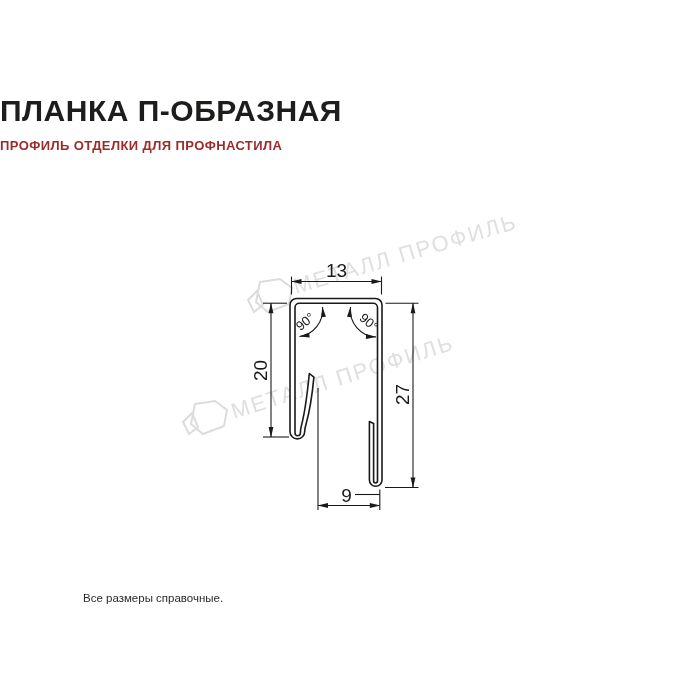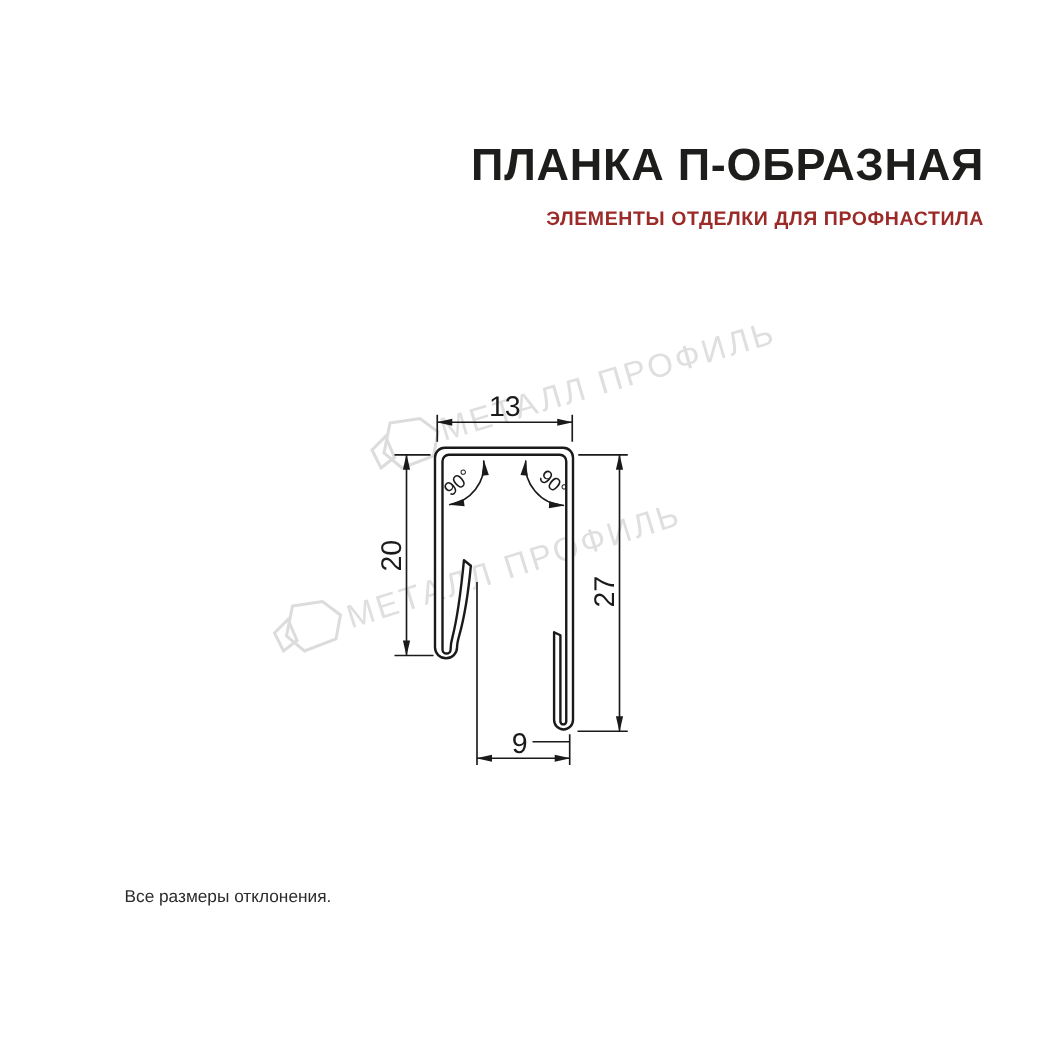"ПЛАНКА П-ОБРАЗНАЯ" #header { text-align: right -> left }
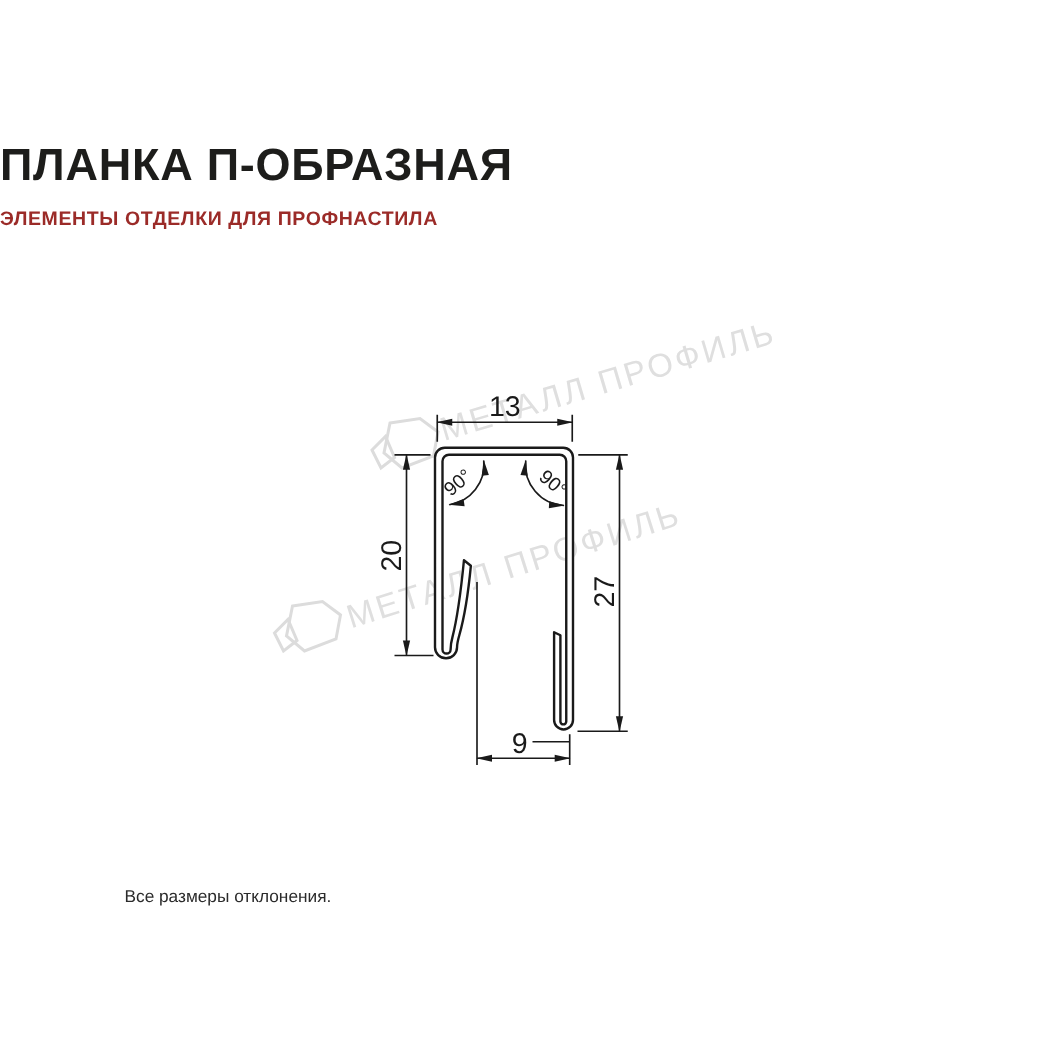"ЭЛЕМЕНТЫ ОТДЕЛКИ ДЛЯ ПРОФНАСТИЛА" div.subtitle { text: ЭЛЕМЕНТЫ -> ПРОФИЛЬ }
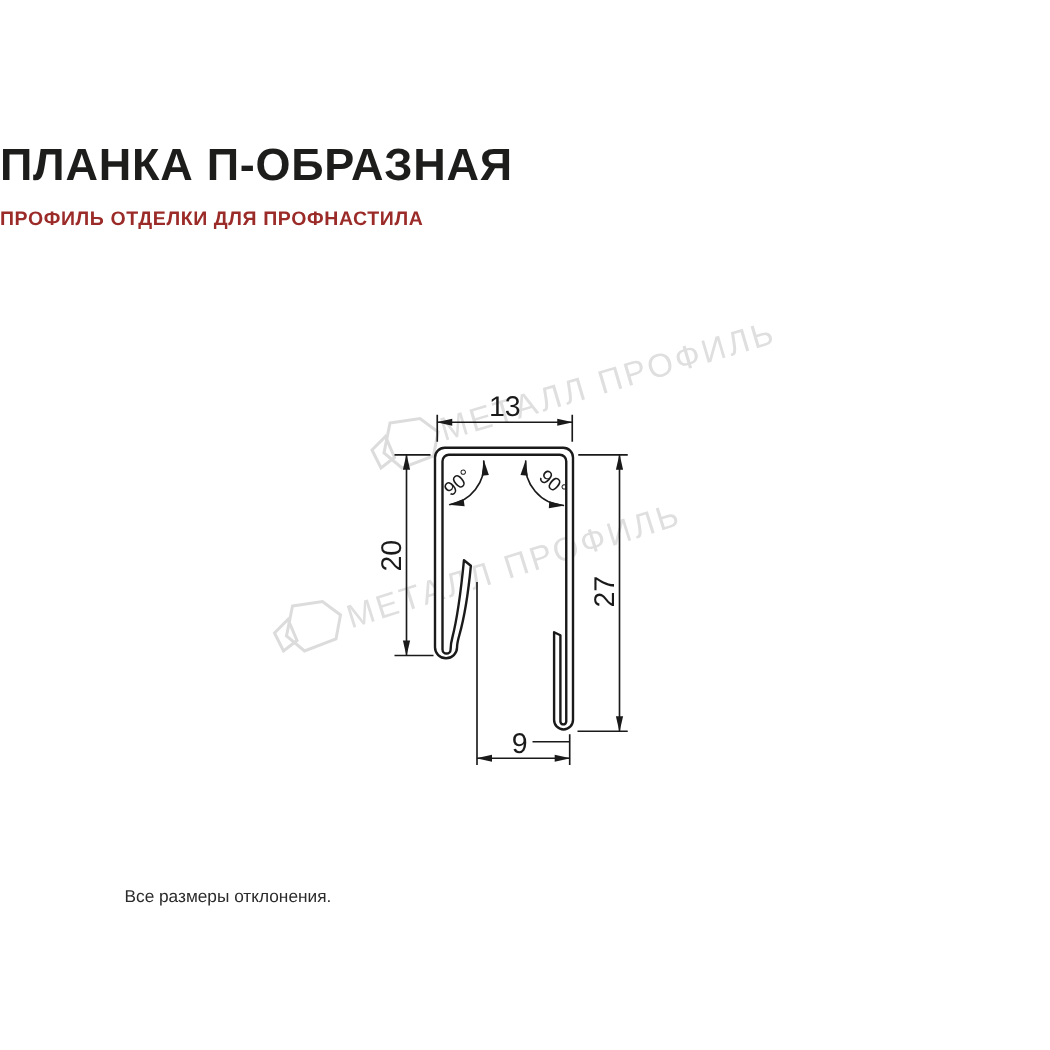"Все размеры отклонения." div { text: отклонения -> справочные }
